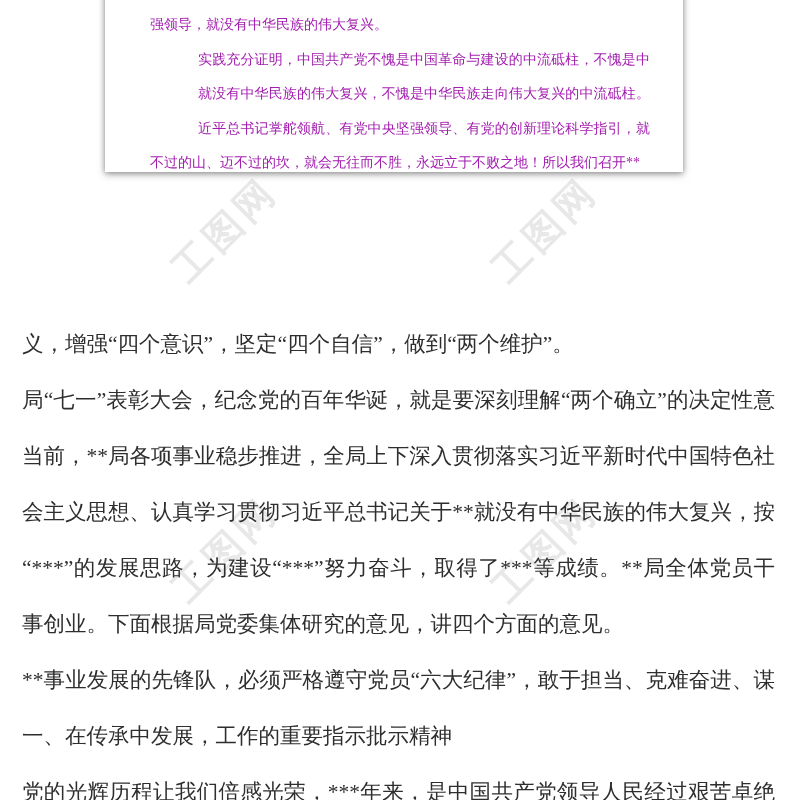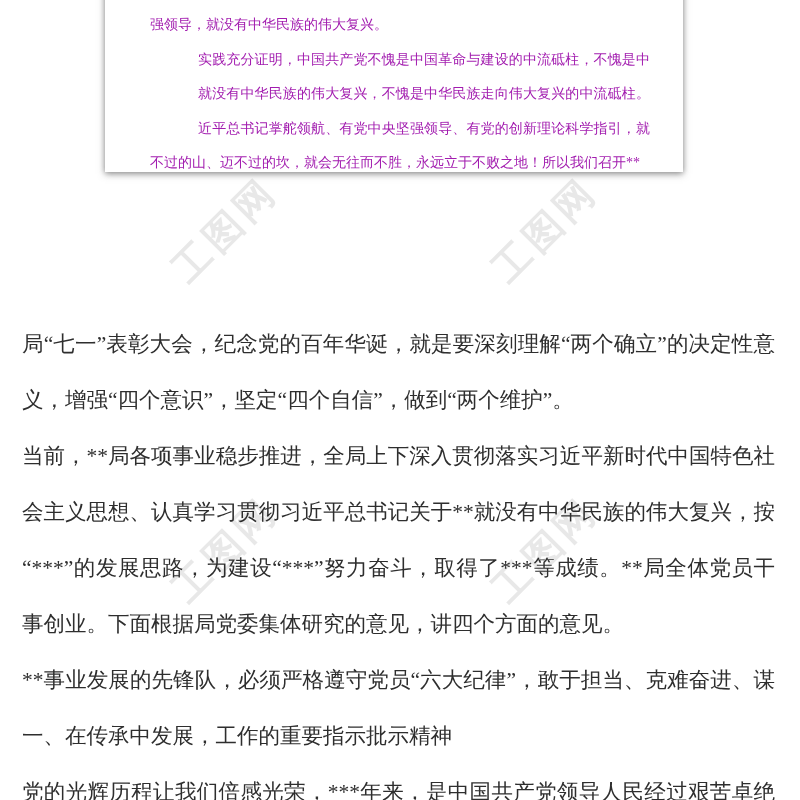"局“七一”表彰大会，纪念党的百年华诞，就是要深刻理解“两个确立”的决定性意" div.dline { order: before "义，增强“四个意识”，坚定“四个自信”，做到“两个维护”。" -> after "义，增强“四个意识”，坚定“四个自信”，做到“两个维护”。" }
